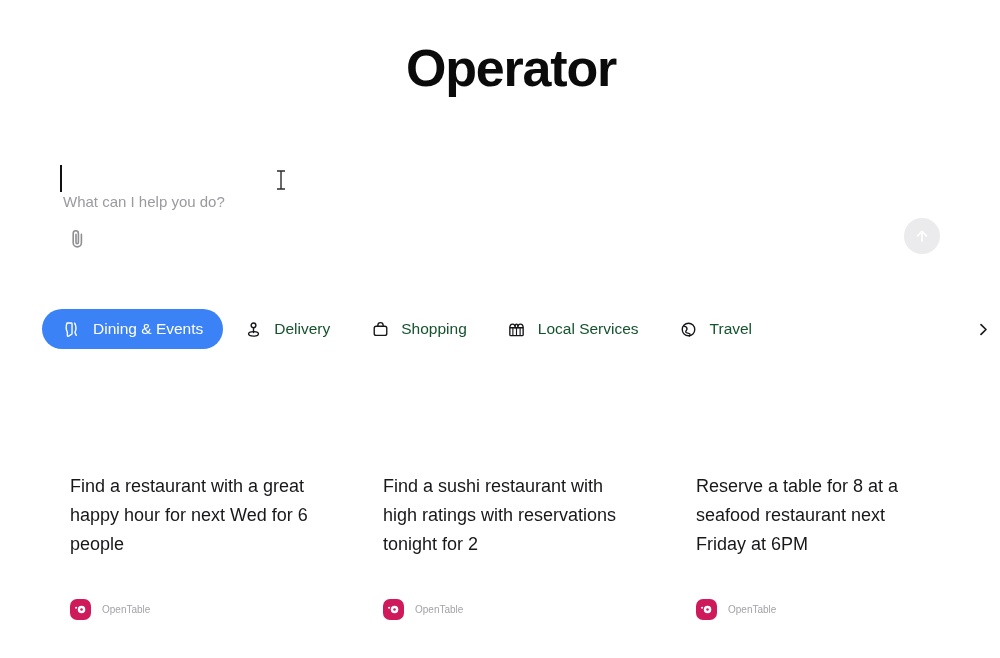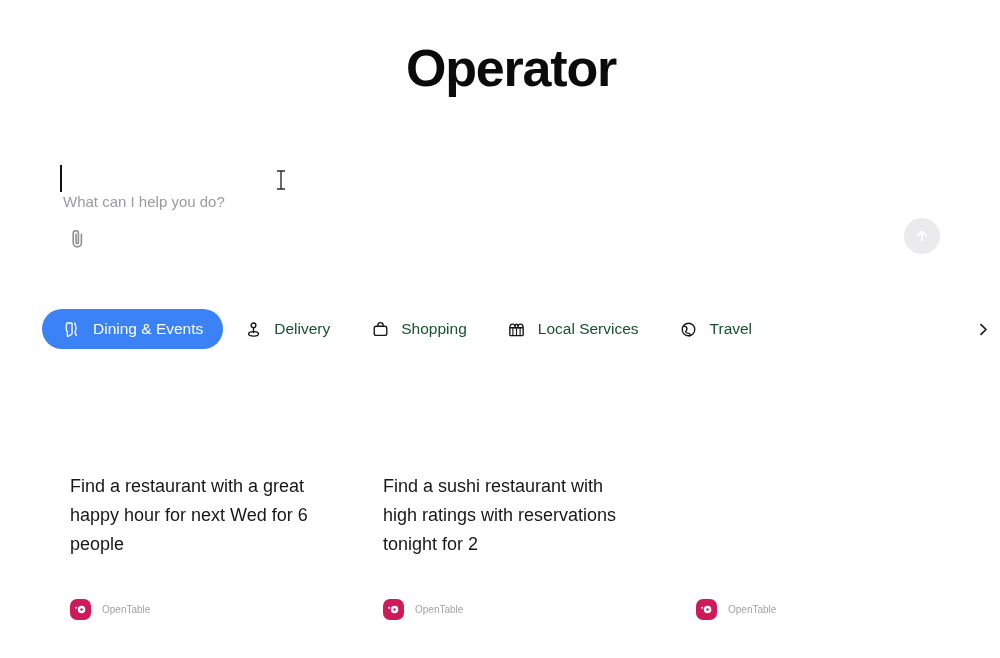"Reserve a table for 8" span.suggestion-text { html: none -> <span>Reserve a table for 8 at a seafood restaurant next Friday at 6PM</span> }
